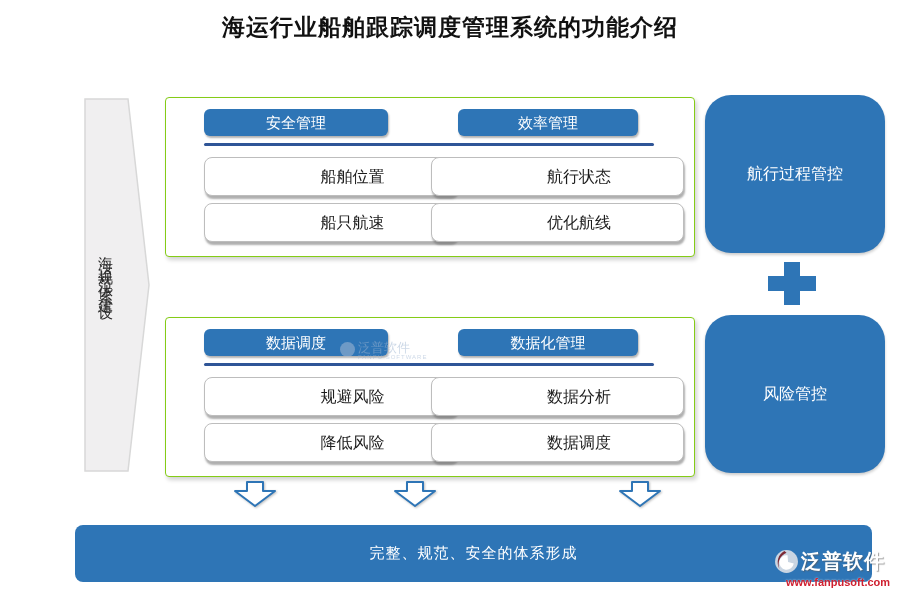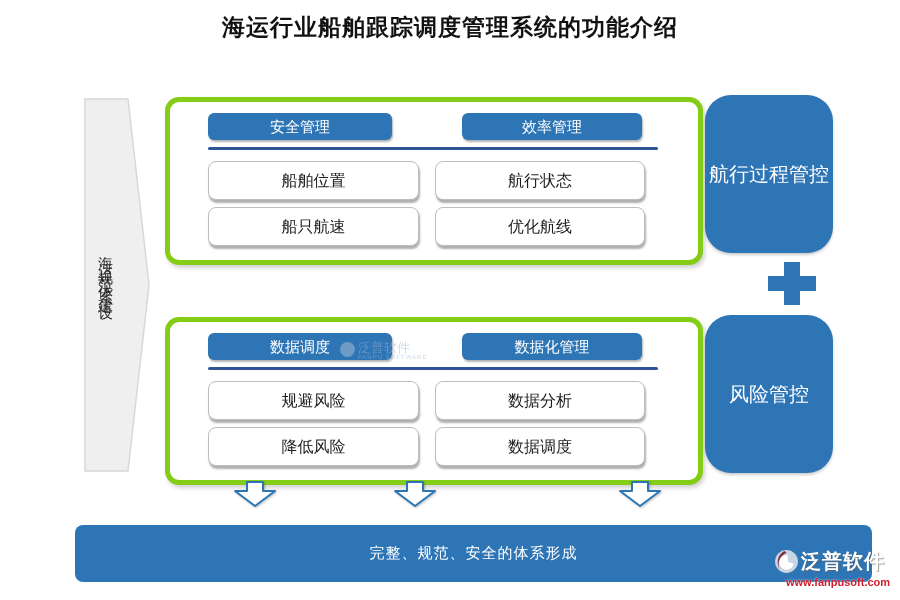"安全管理" .group-box { border: 5px solid #84cc16 -> 1px solid #84cc16; border-radius: 14px -> 4px }
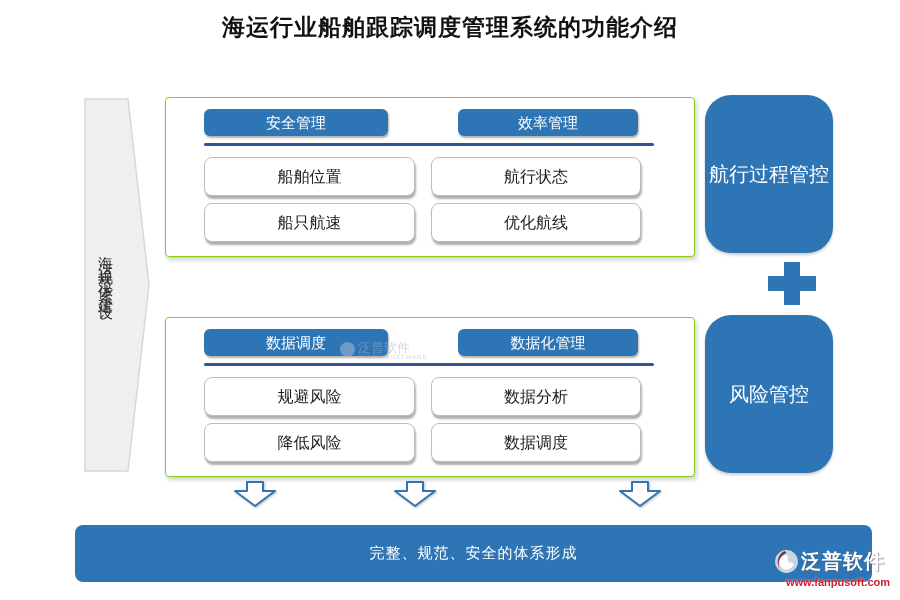"船舶位置" .btn { padding-left: none -> 43px }
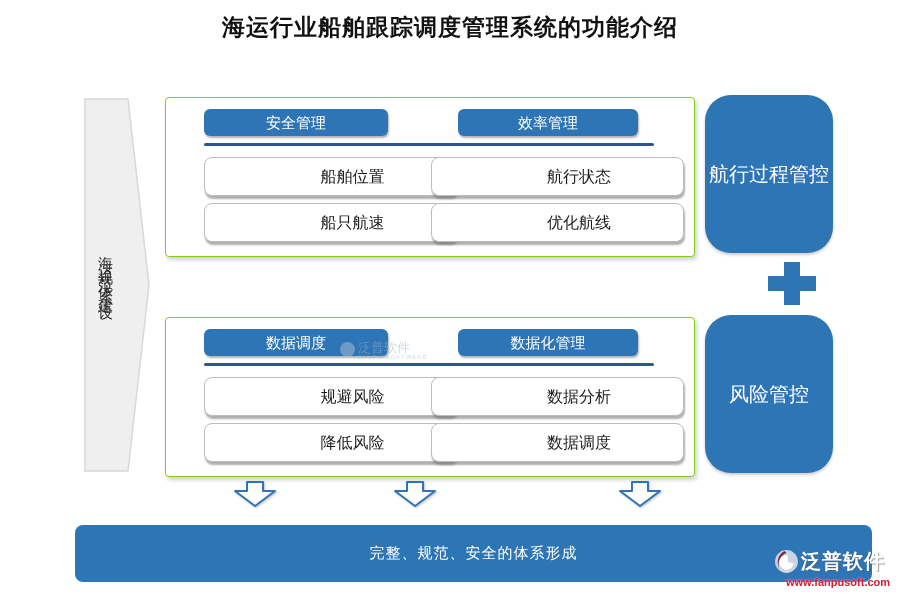"航行过程管控" .square { font-size: 20px -> 16px; width: 128px -> 180px }
